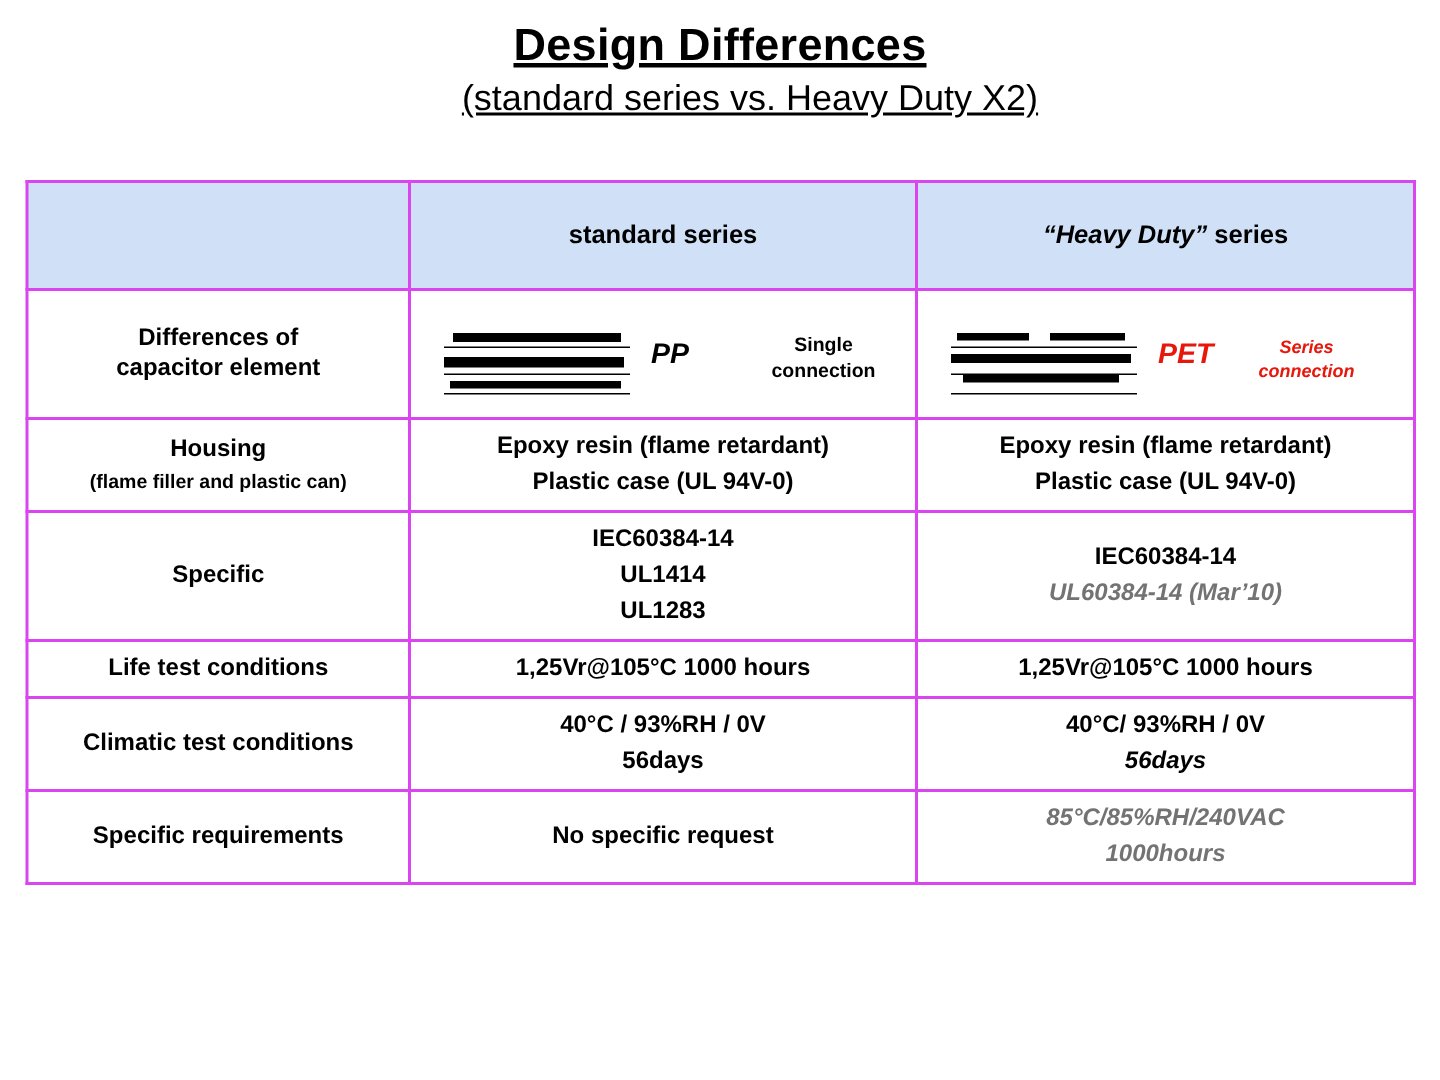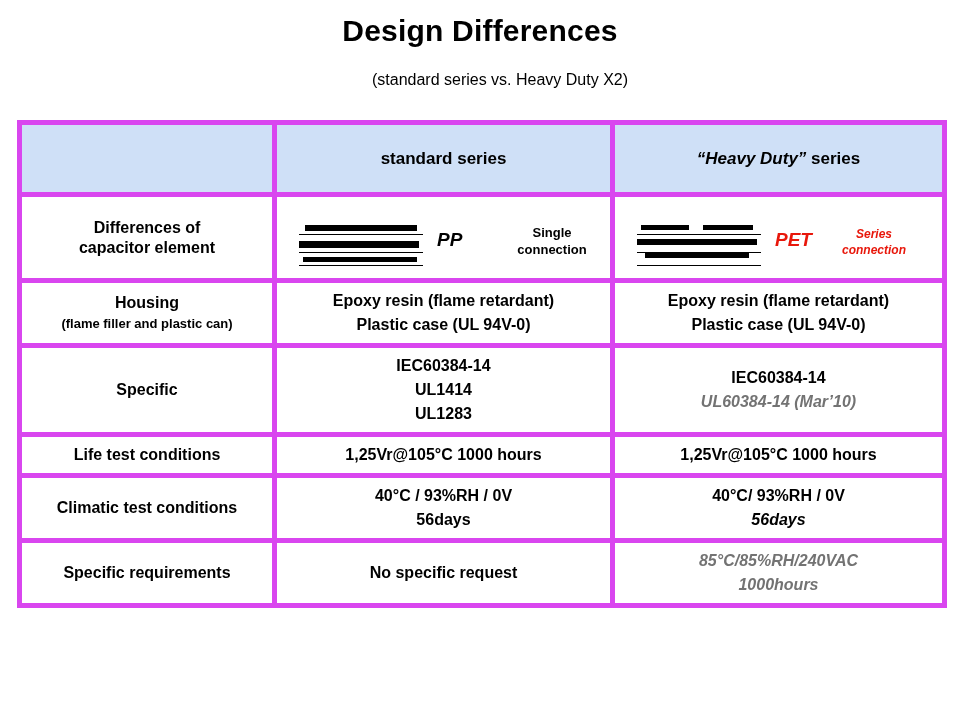"Design Differences" .title-block { text-decoration: none -> underline }
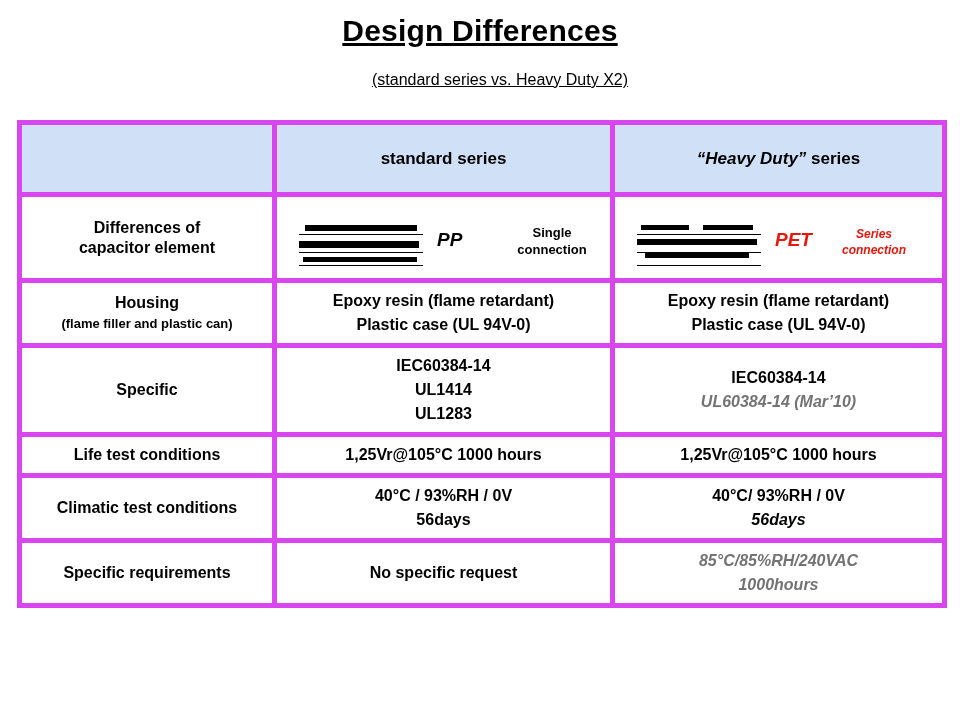"(standard series vs. Heavy Duty" .slide-subtitle { font-size: 16px -> 24px; margin-top: 24px -> 6px }
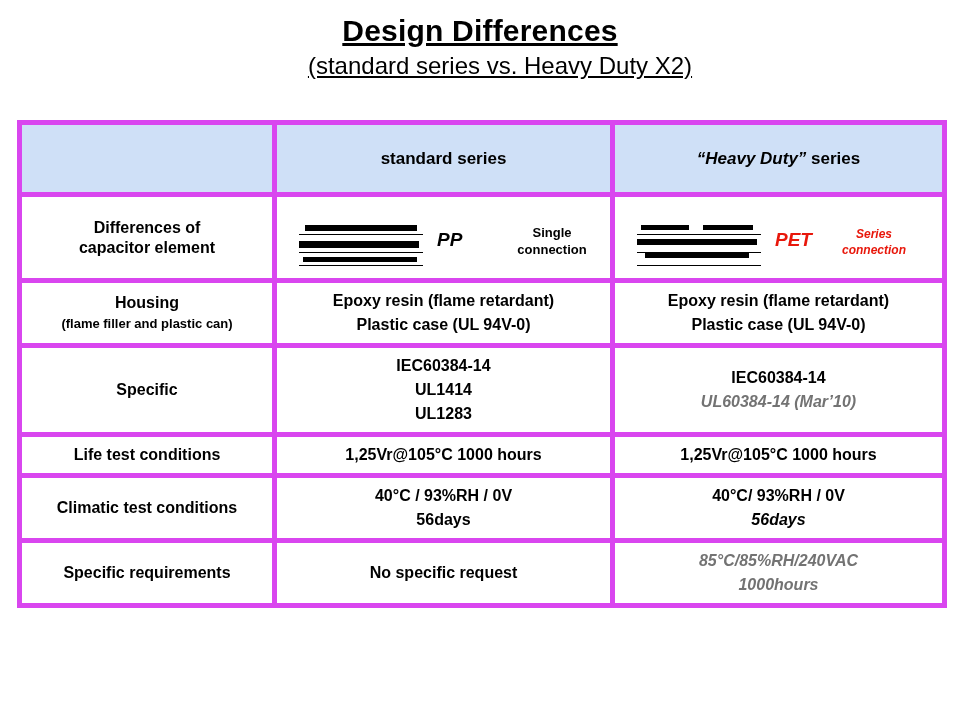"standard series" table.matrix td { border: 5px solid #d946ef -> 2px solid #d946ef }
